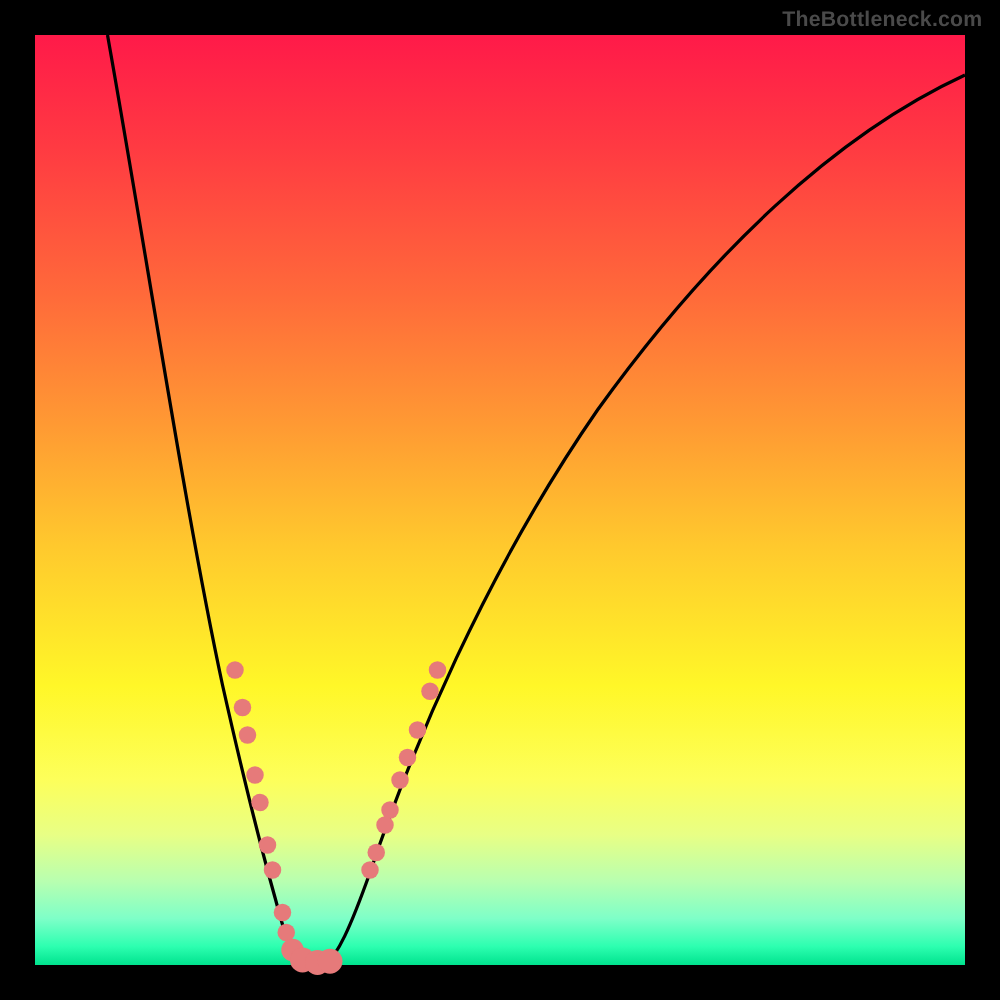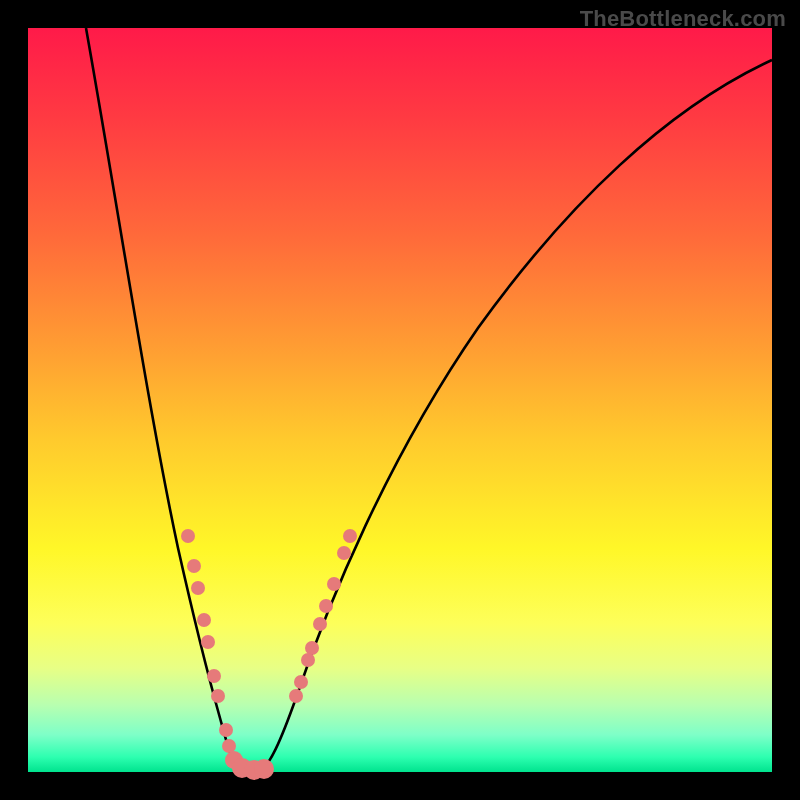"TheBottleneck.com" .watermark { font-size: 22px -> 17px }
